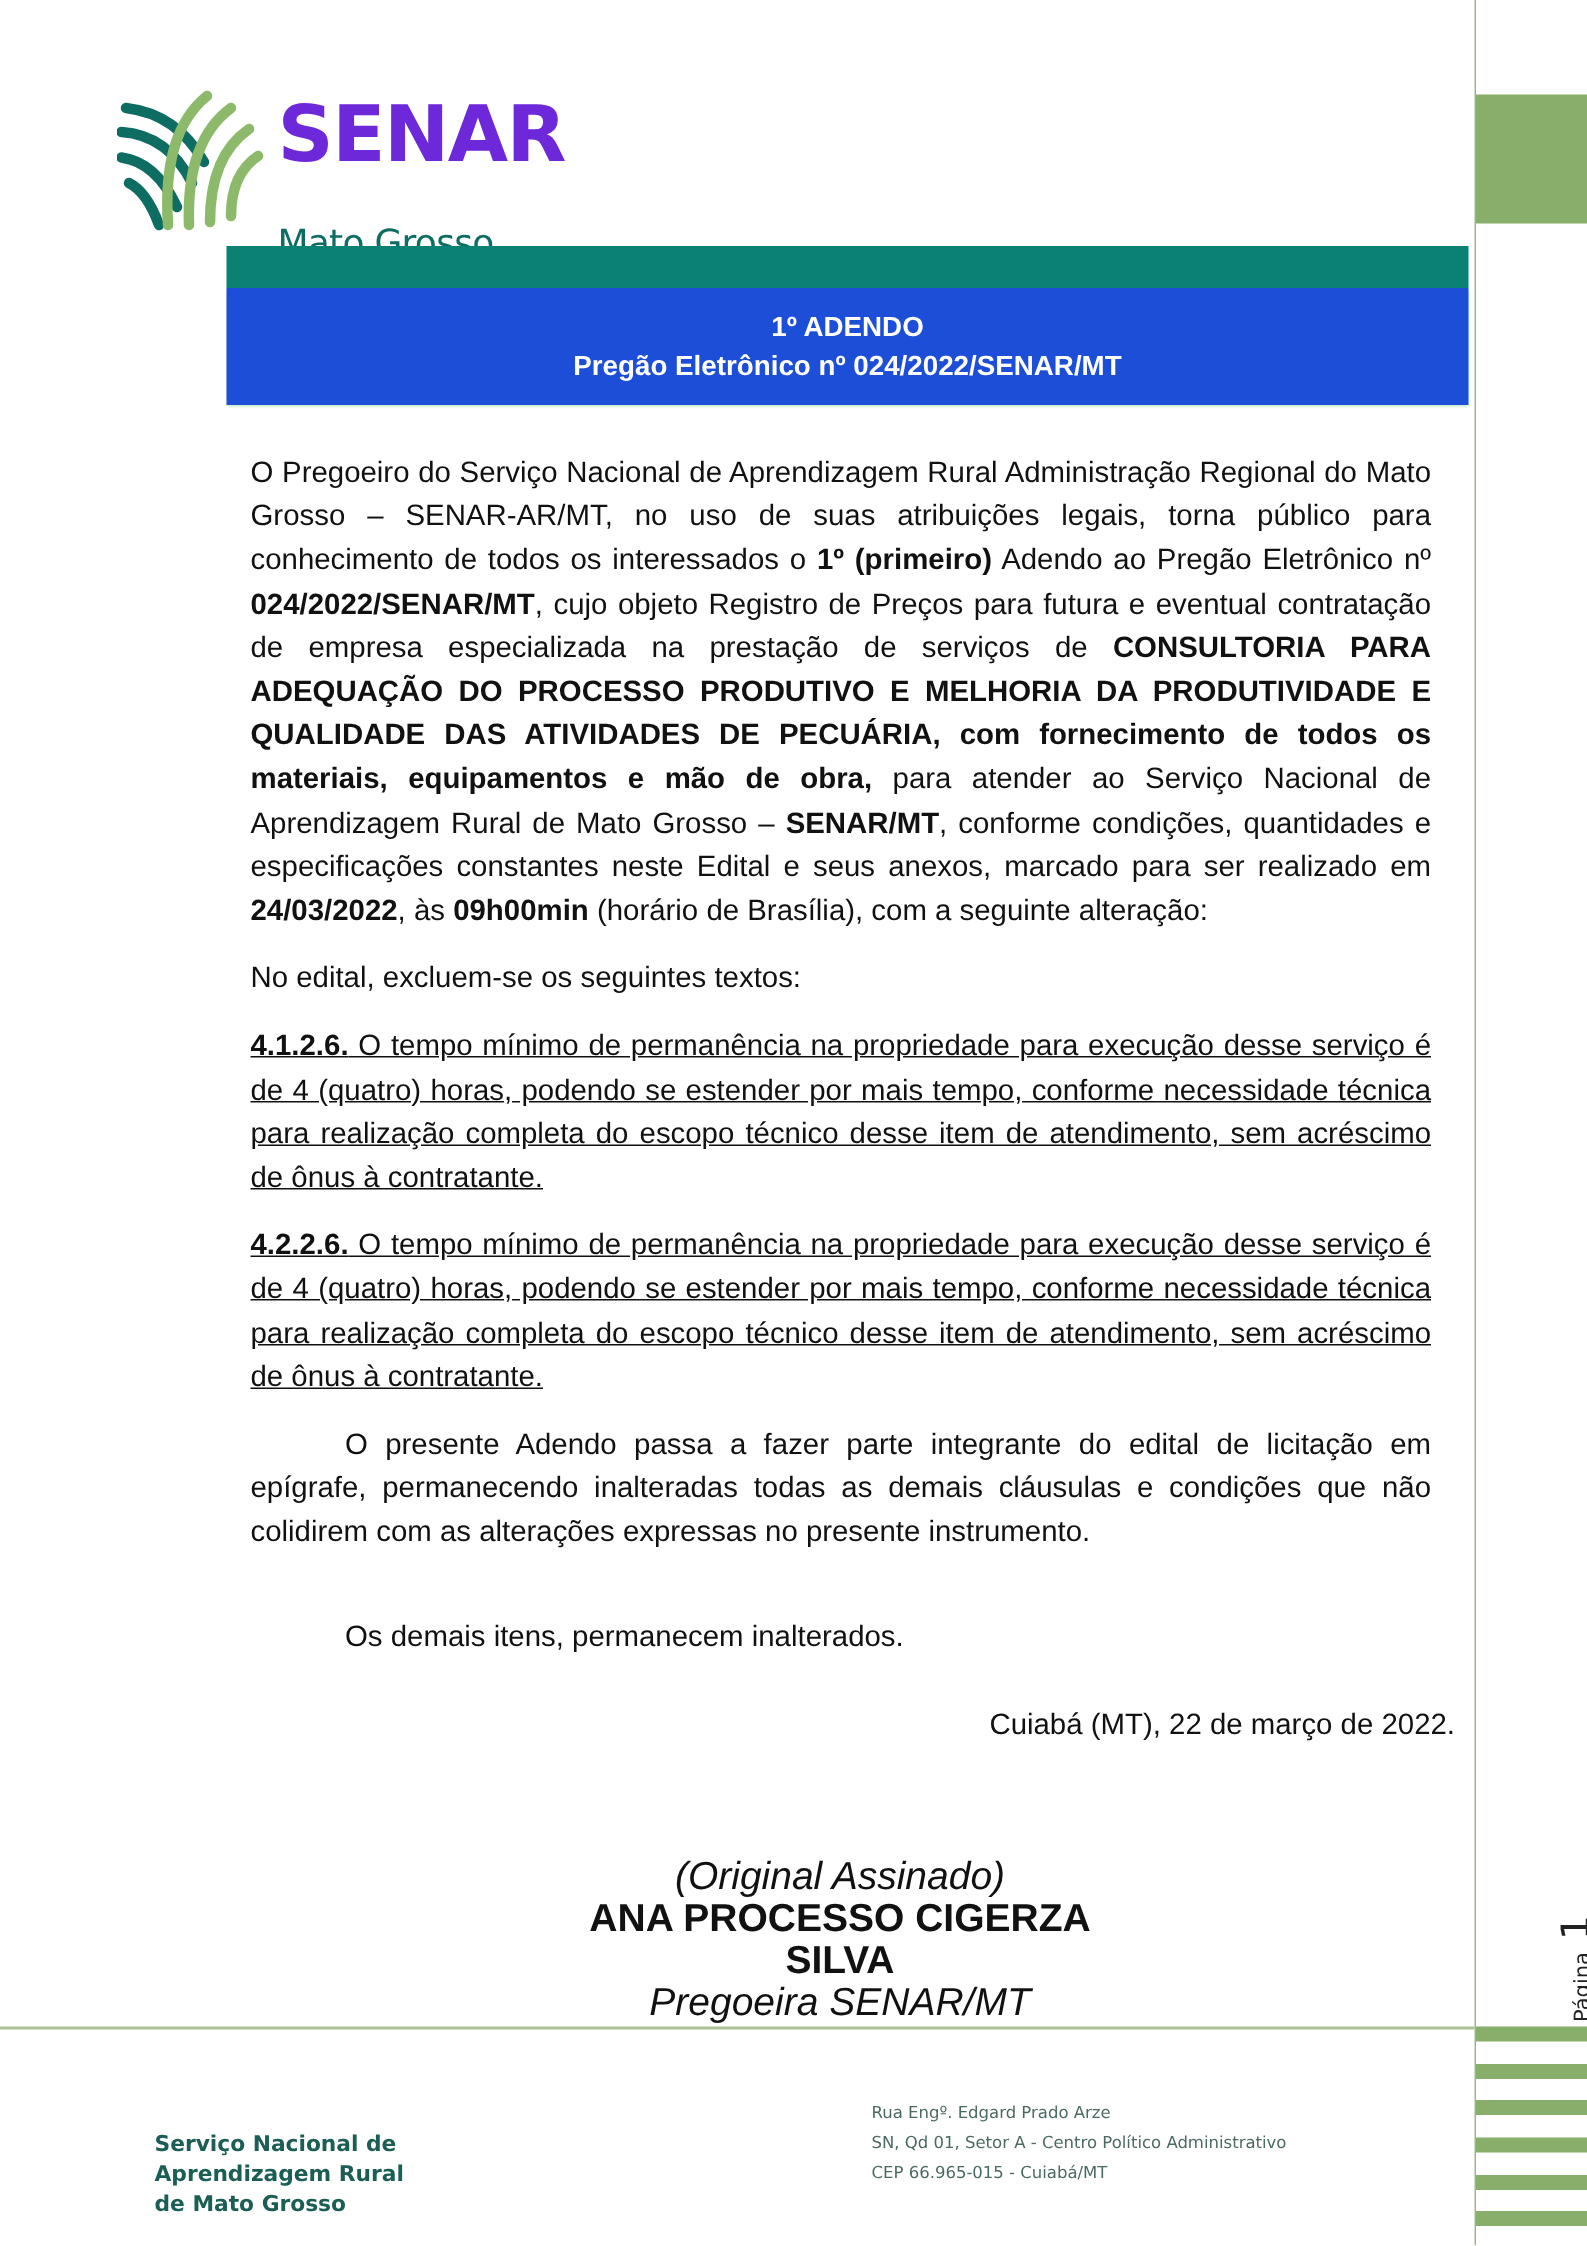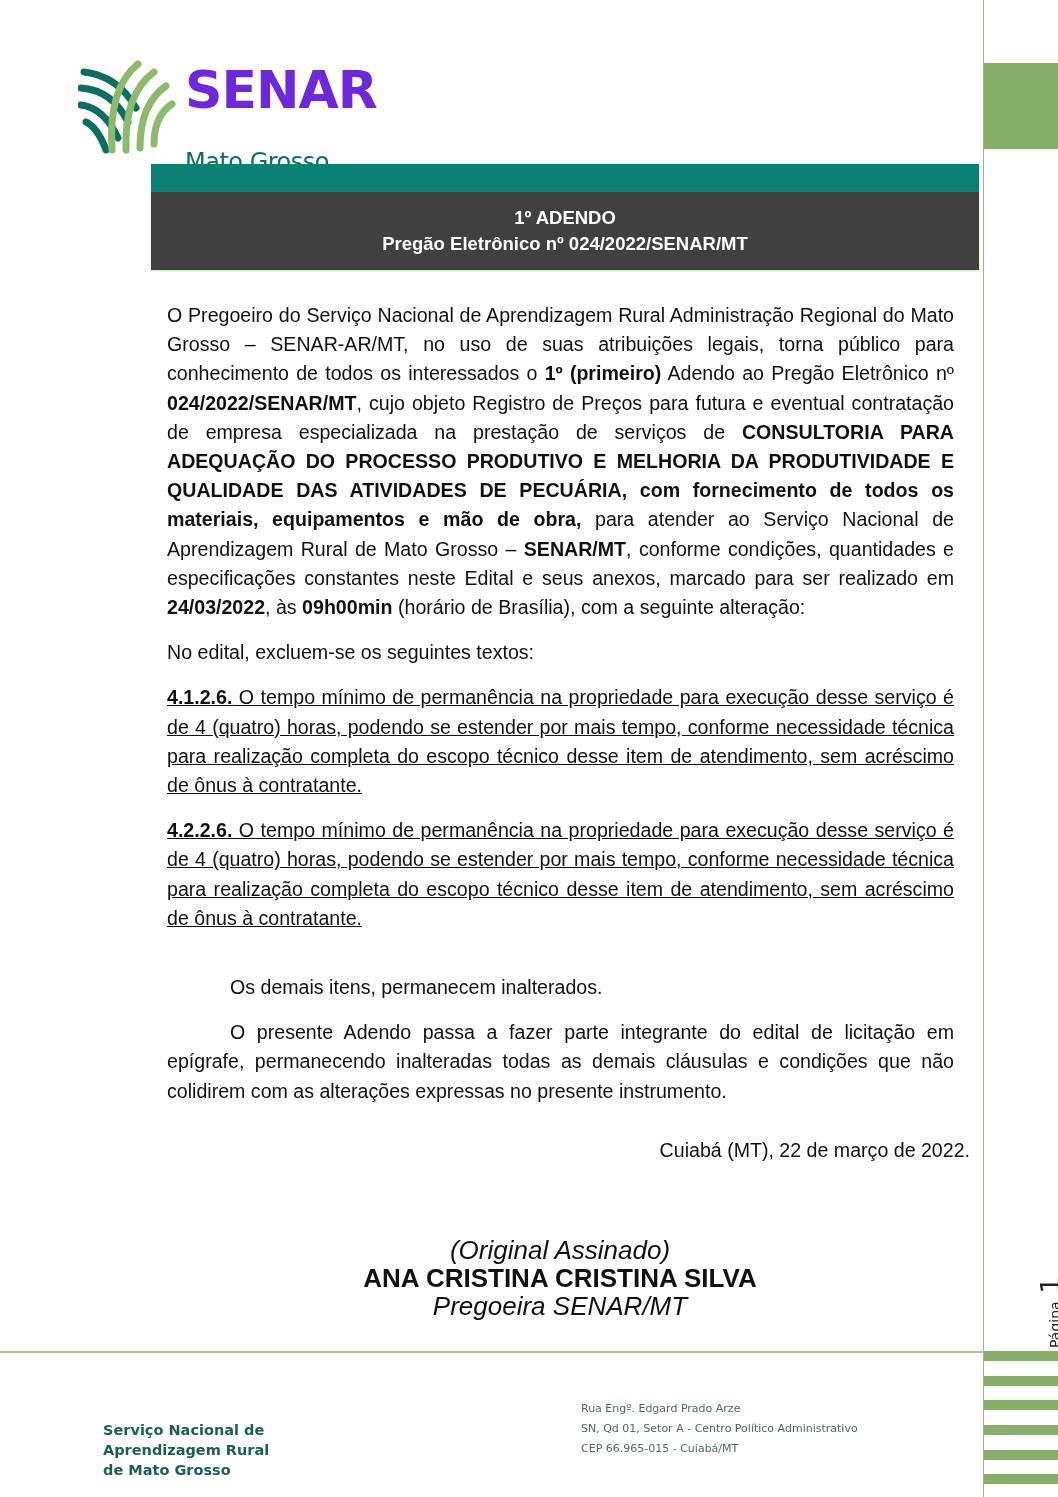"1º ADENDO" .banner { background: #404040 -> #1d4ed8 }
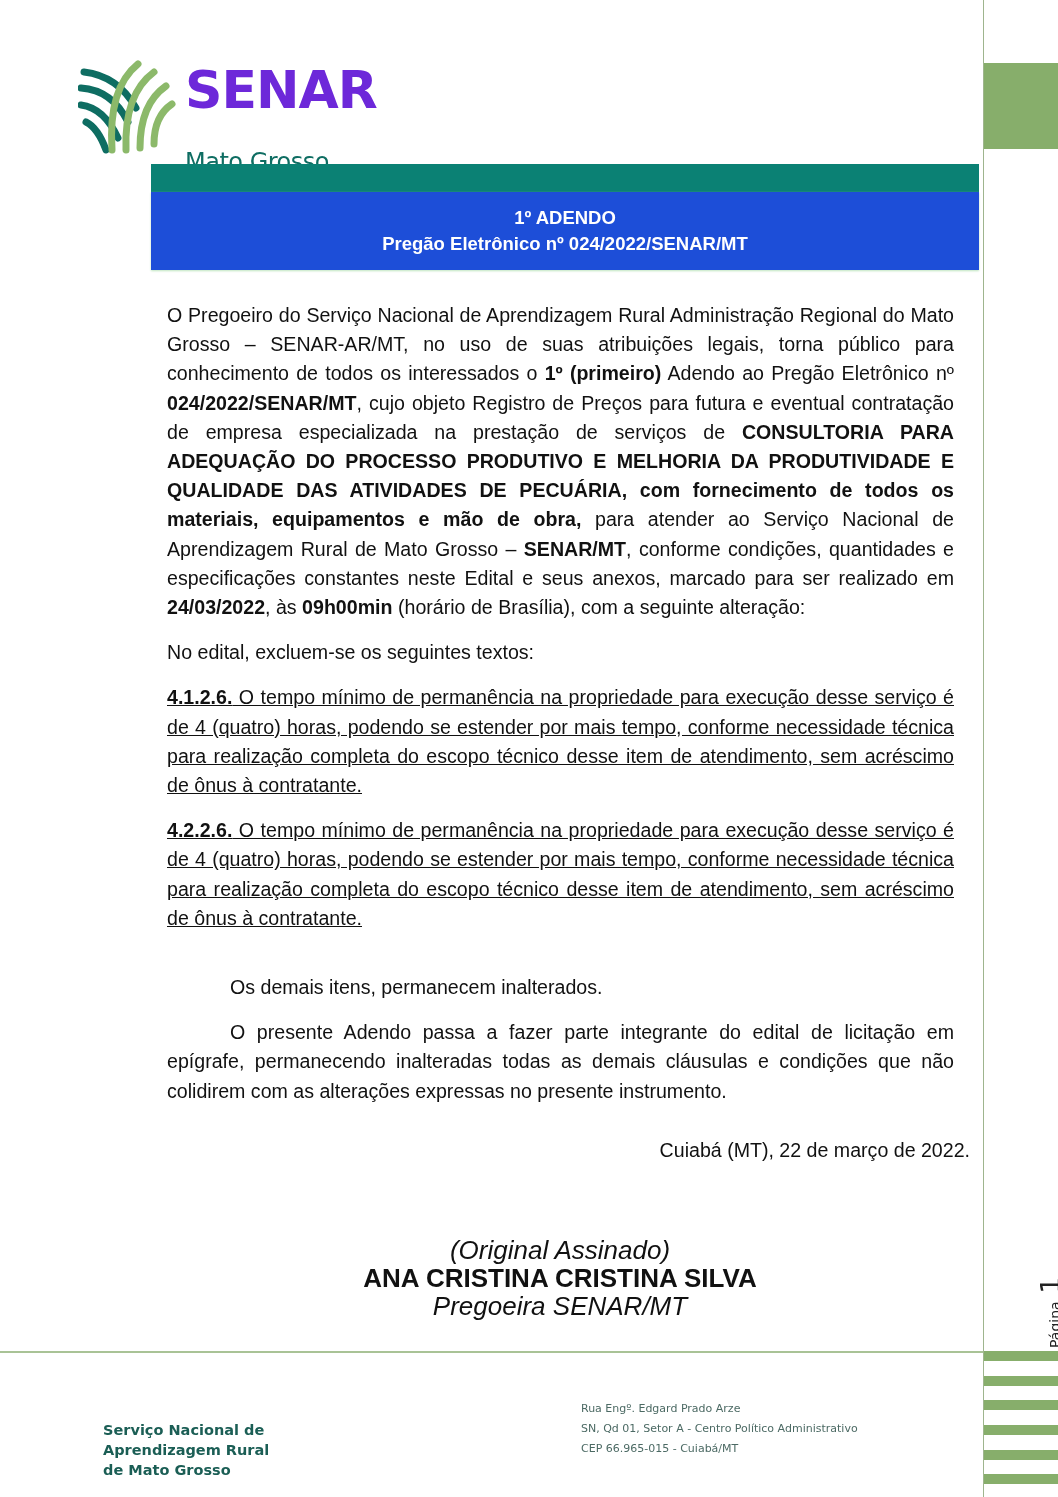"Os demais itens, permanecem inalterados." p.indent { order: before "O presente Adendo passa a" -> after "O presente Adendo passa a" }
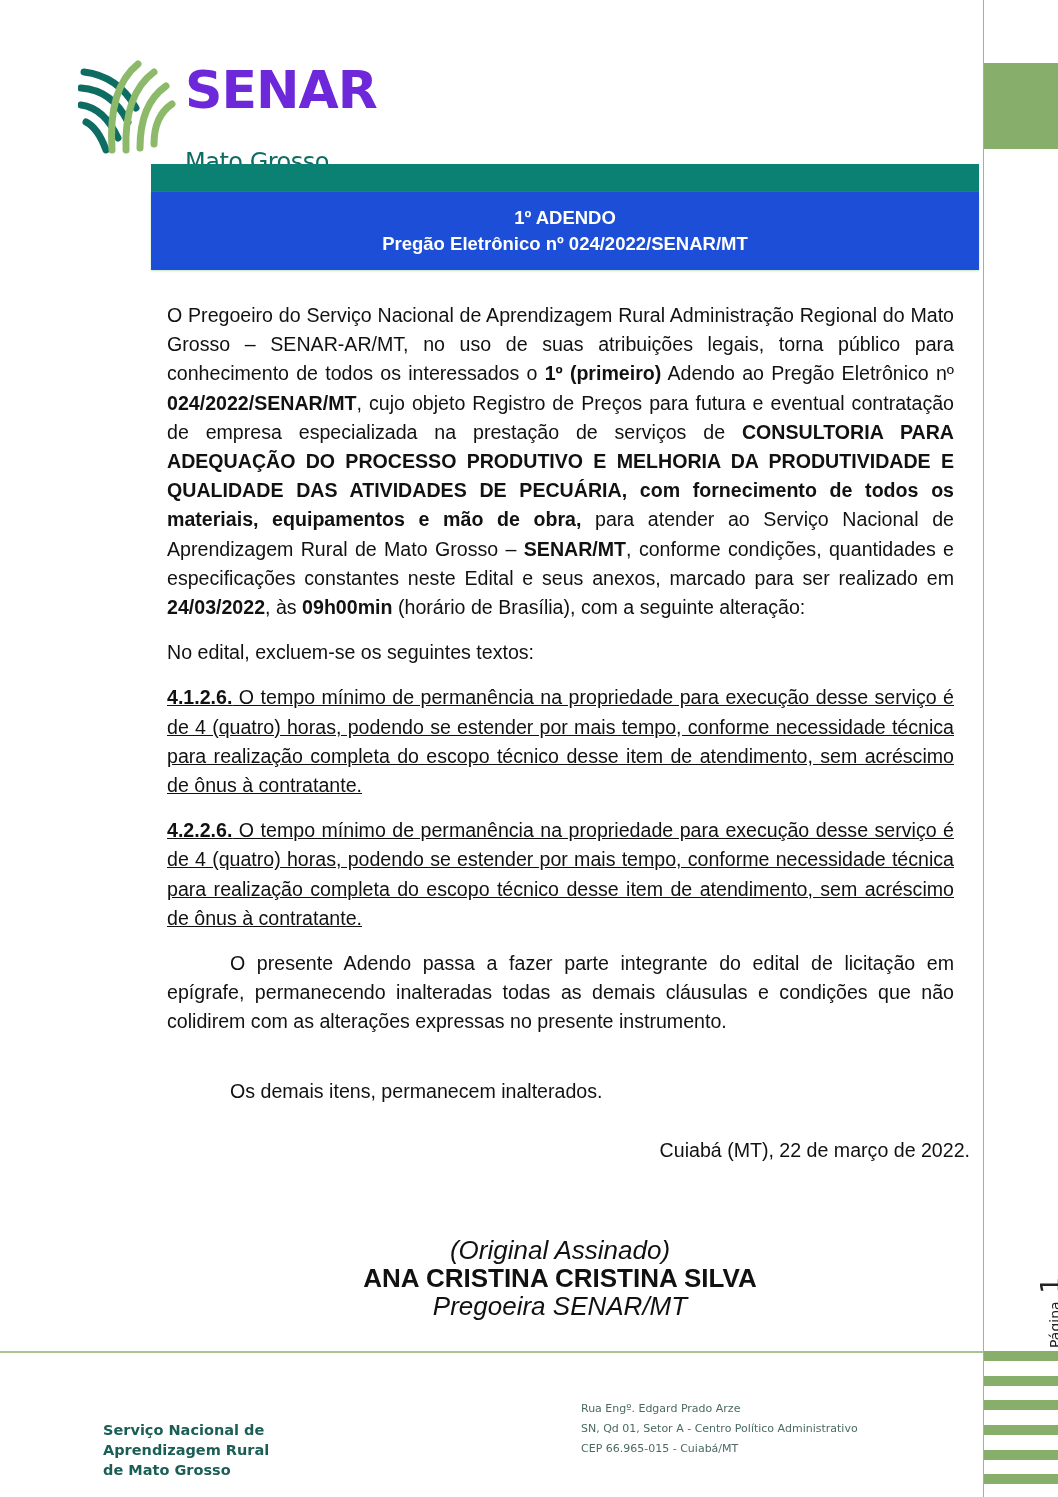"ANA CRISTINA CRISTINA SILVA" div.bd { text: CRISTINA CRISTINA -> PROCESSO CIGERZA }
